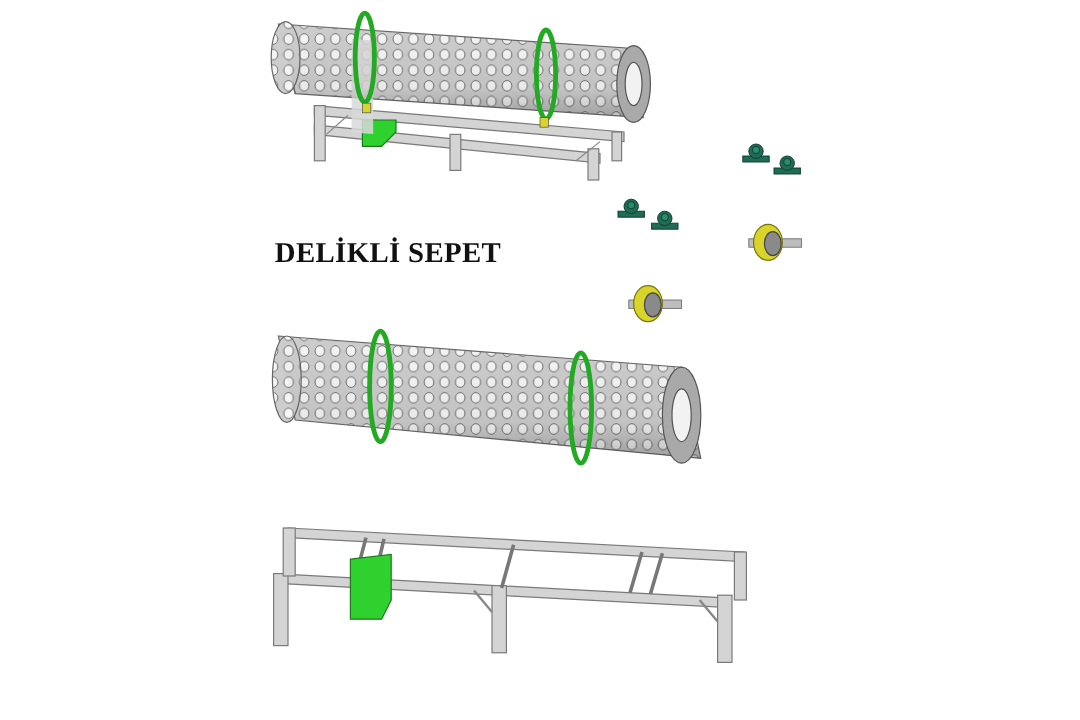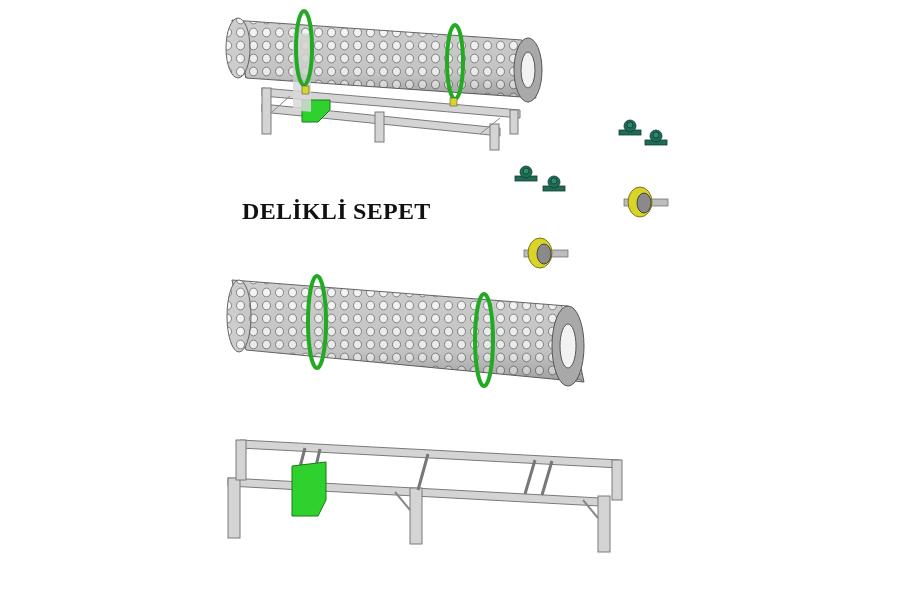"DELİKLİ SEPET" .title { left: 242px -> 229px }
